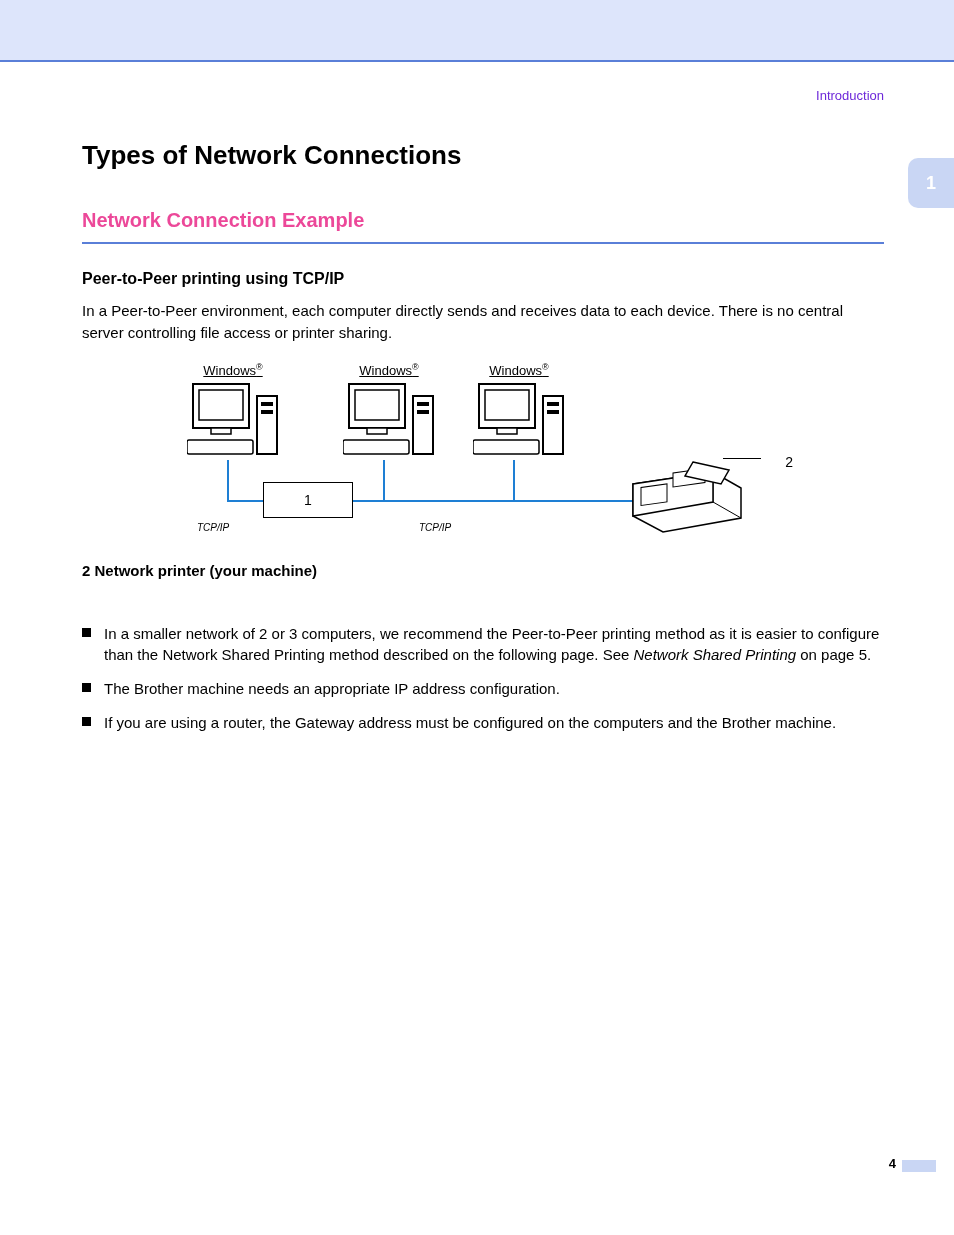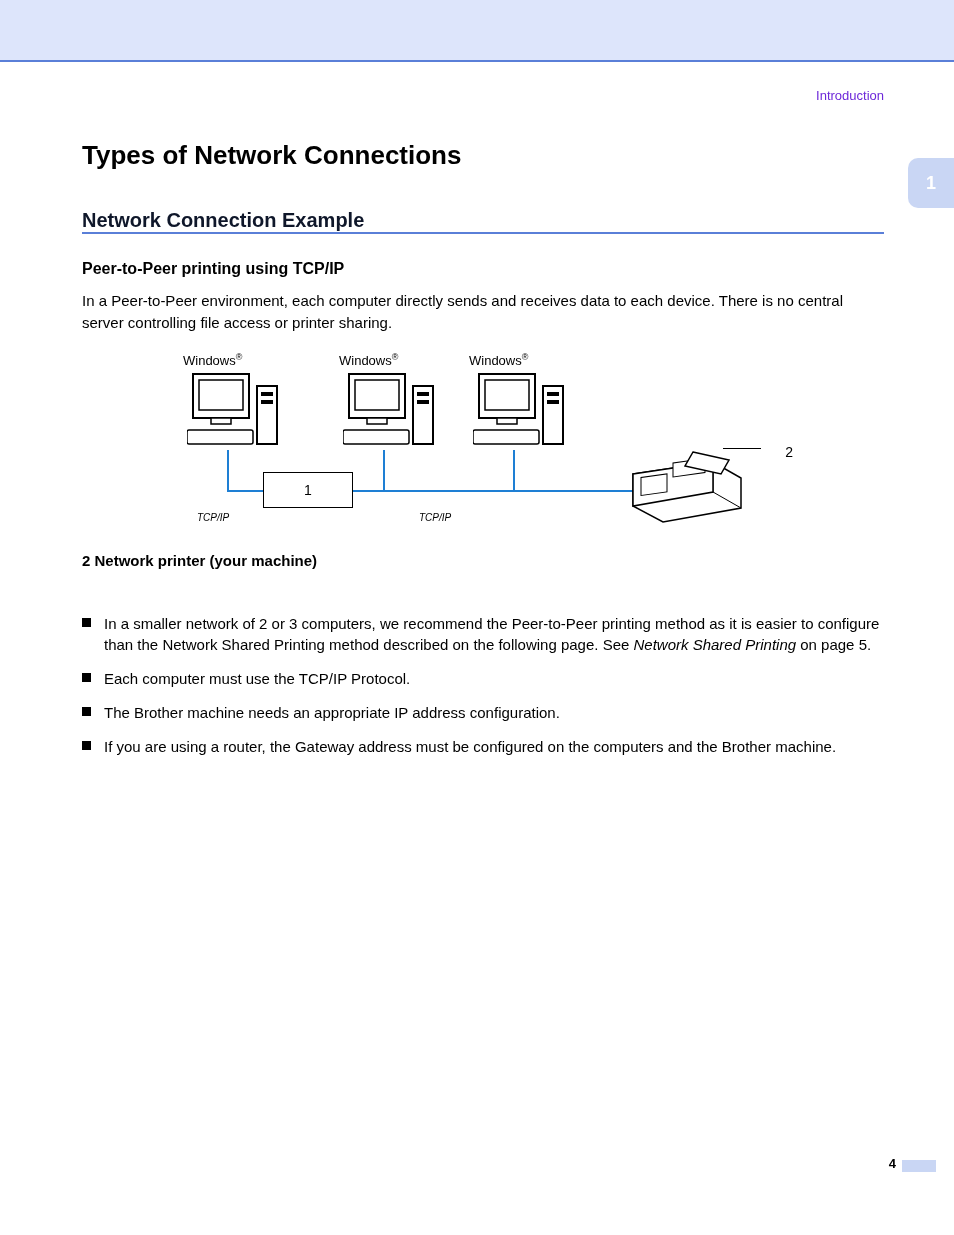"Network Connection Example" h2.section-title { color: #0f172a -> #ec4899; padding-bottom: 0 -> 10px }
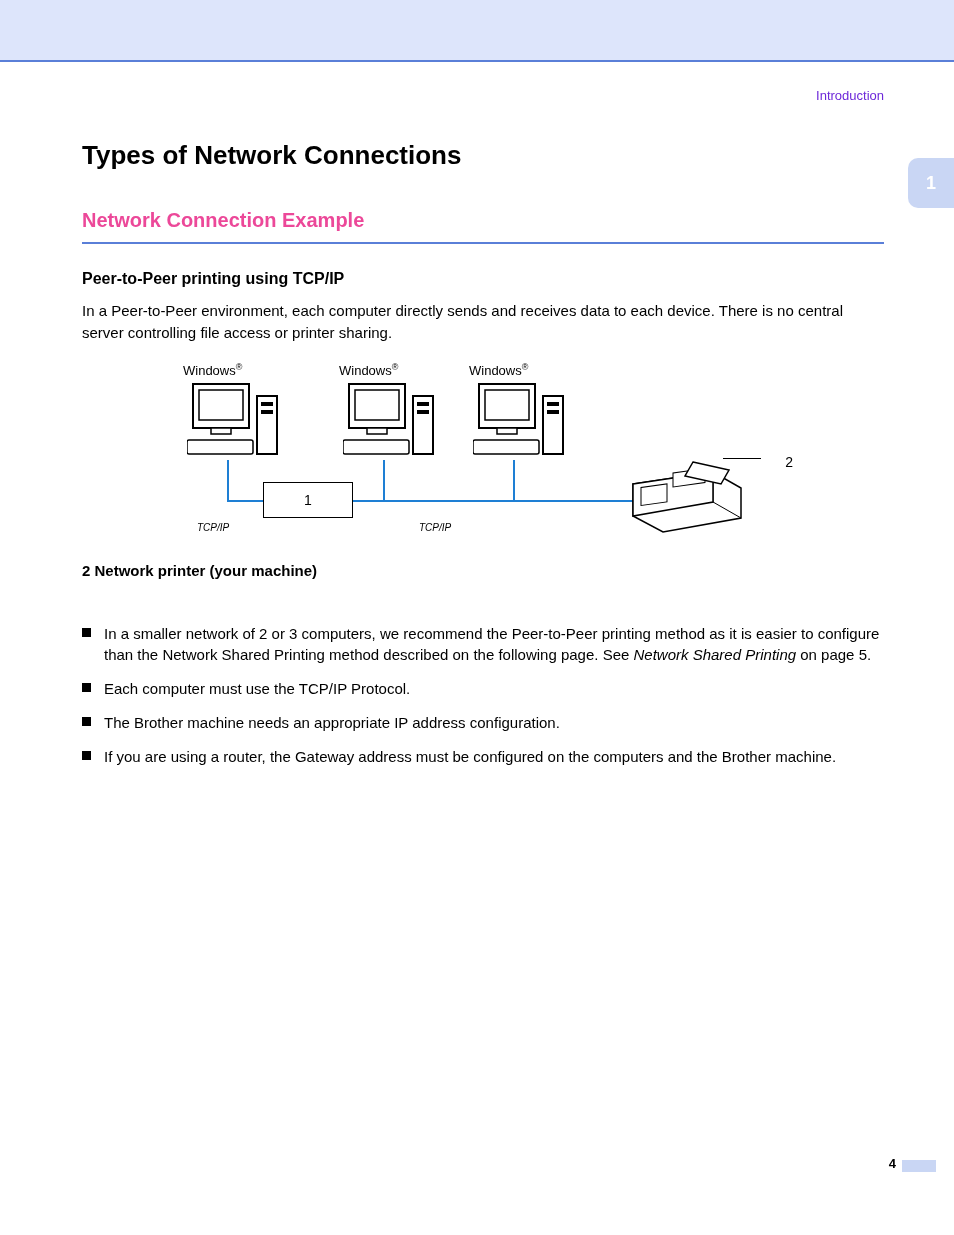"Windows®" .pc { text-align: none -> center; text-decoration: none -> underline }
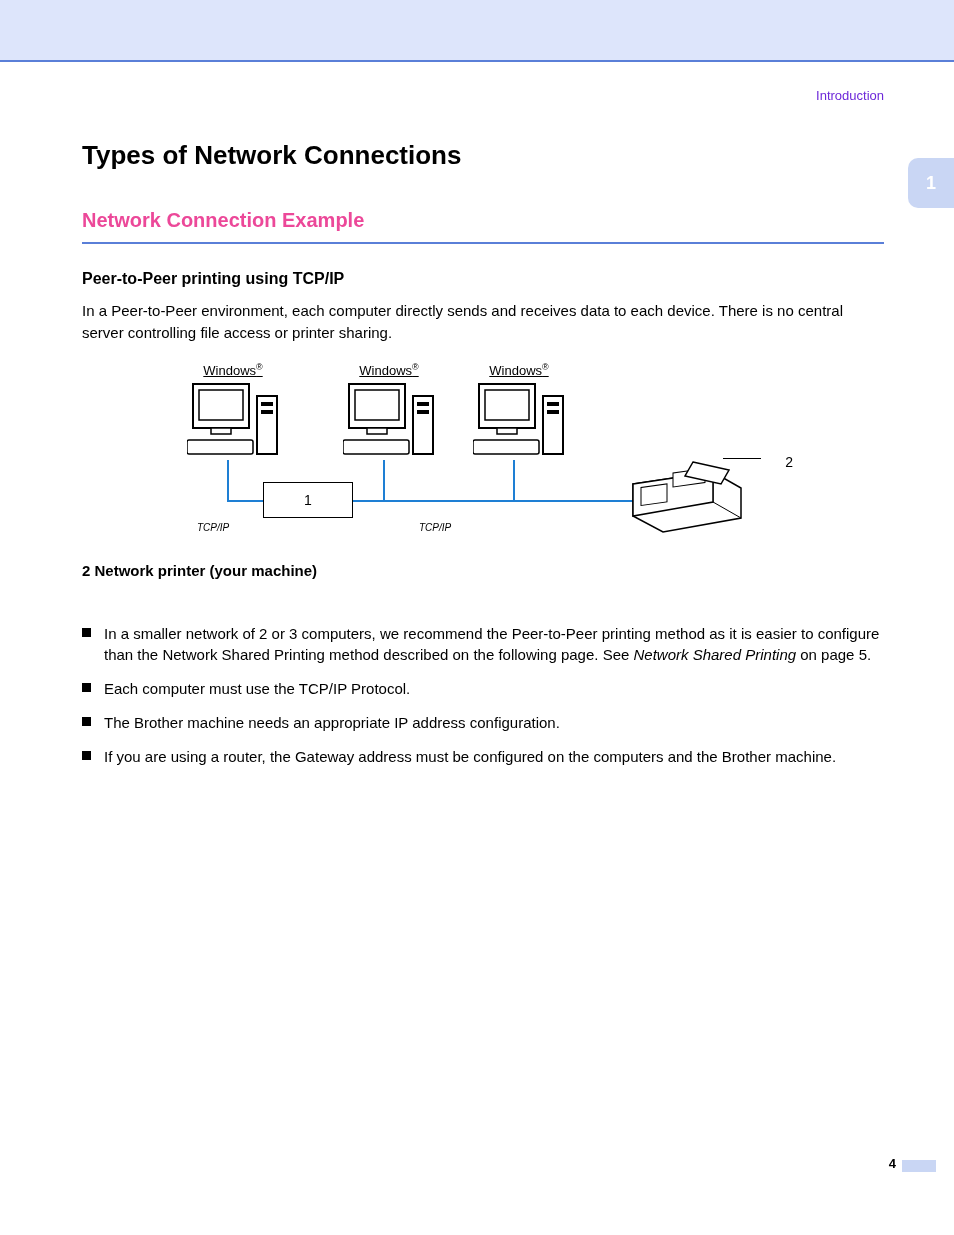"Each computer must use the" li { html: <li>Each computer must use the TCP/IP Protocol.</li> -> none }
